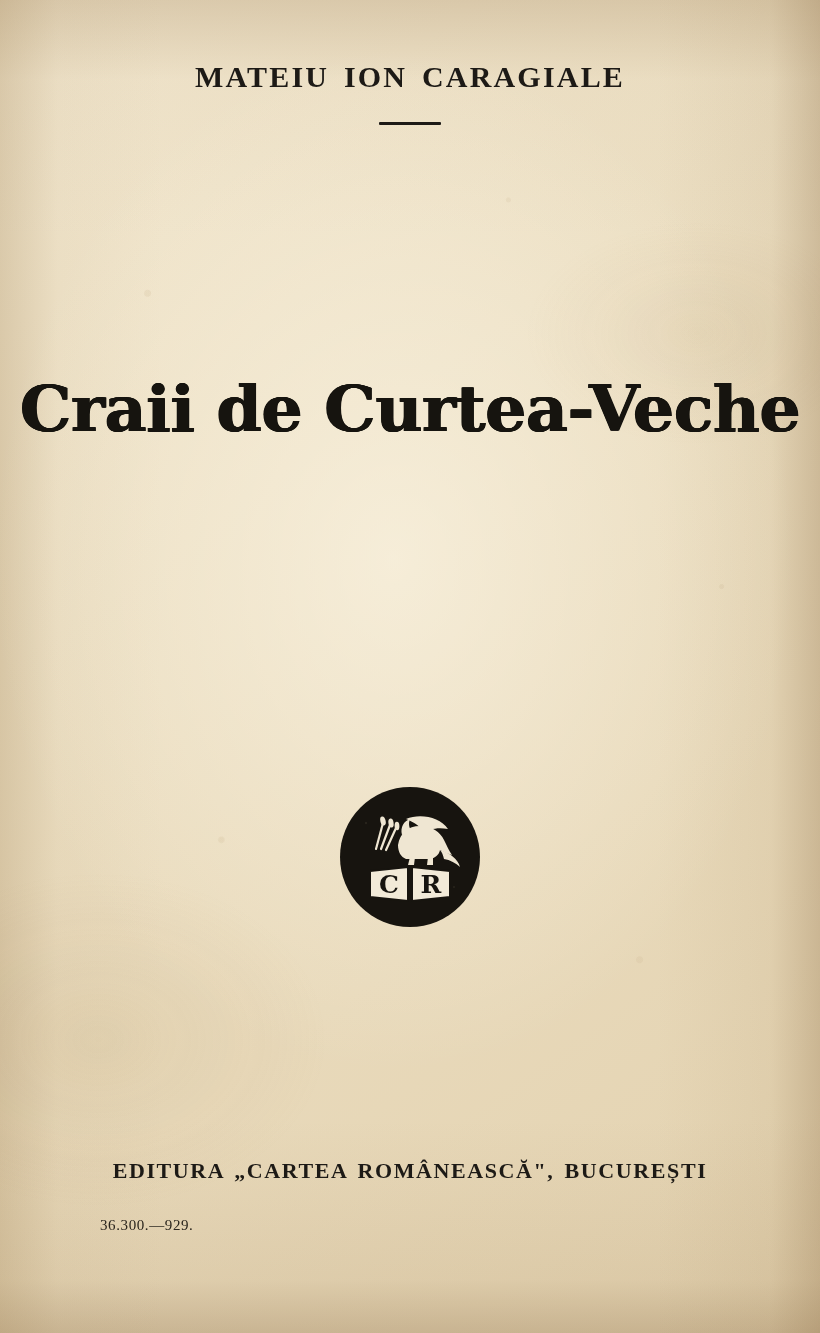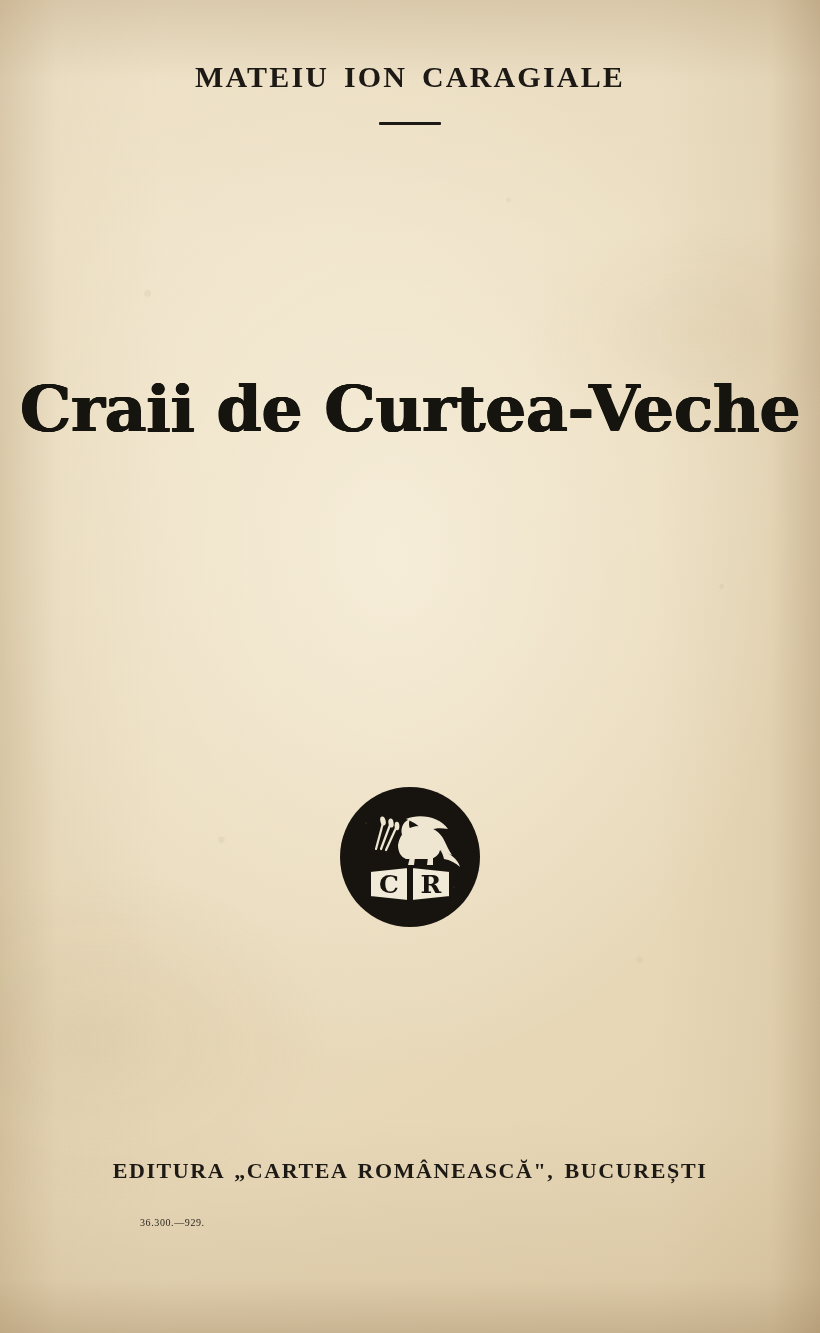"36.300.—929." .printcode { font-size: 10px -> 15px; margin-left: 40px -> none }
